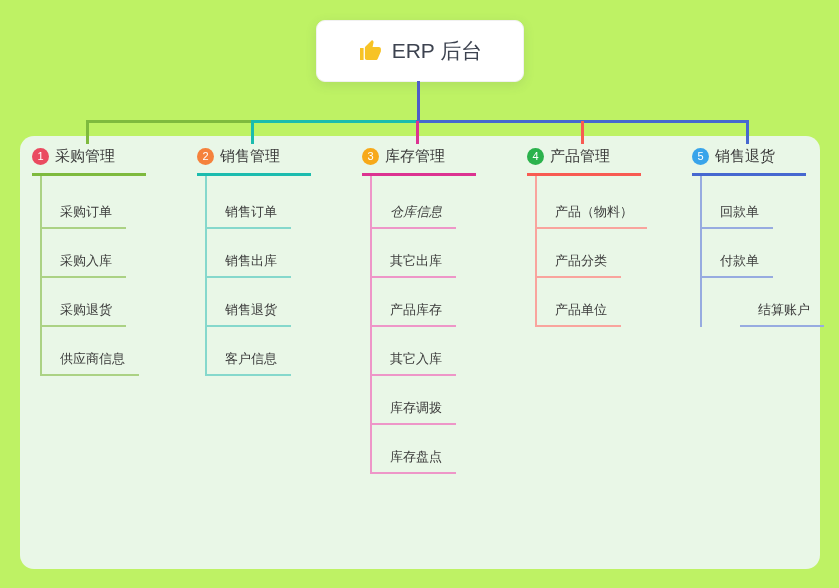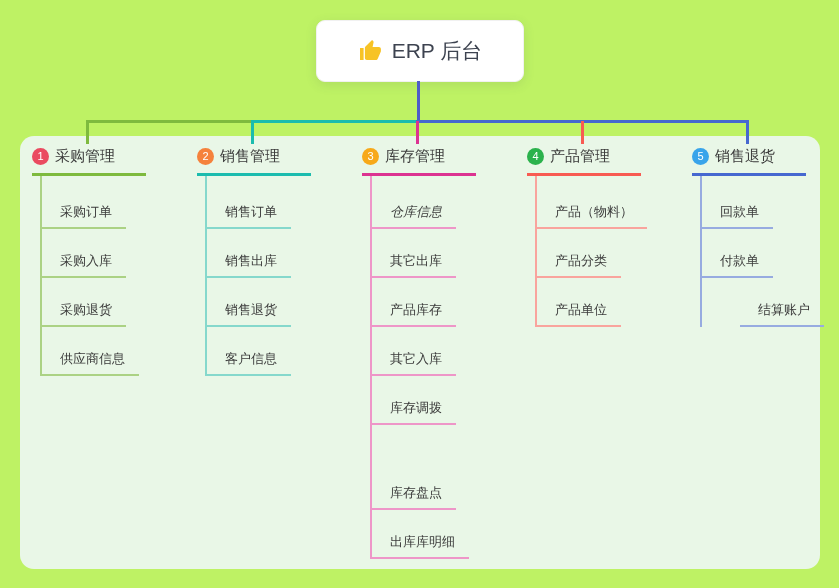"库存盘点" div.child { margin-top: 36px -> none }
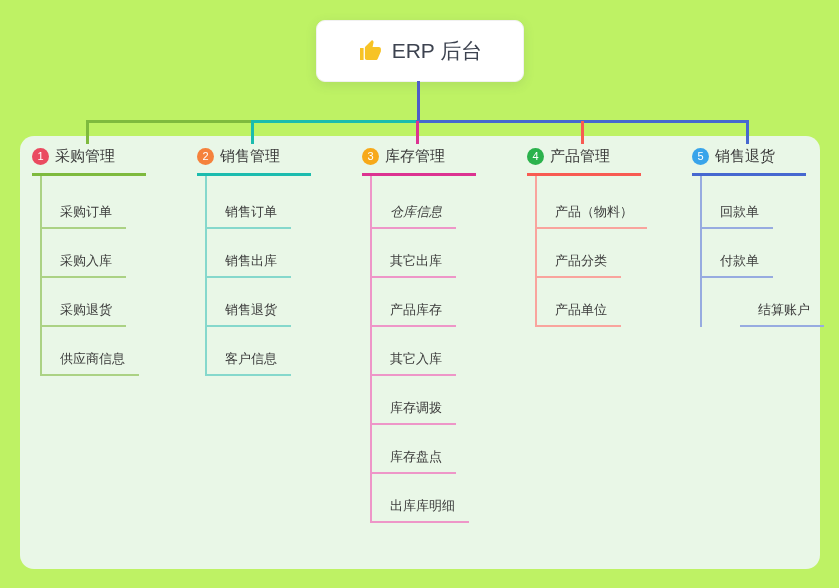"出库库明细" div.child { html: <div> <span>出库库明细</span> </div> -> none }
